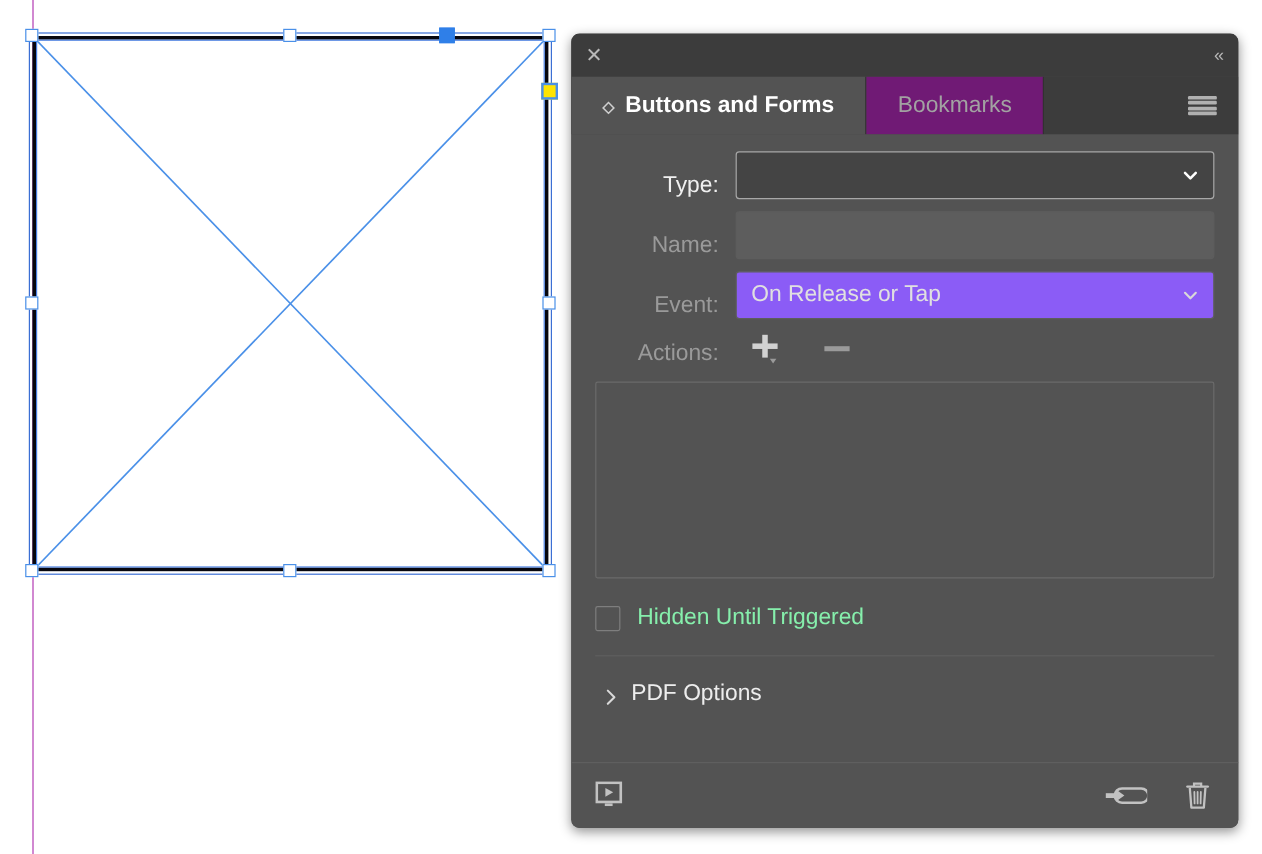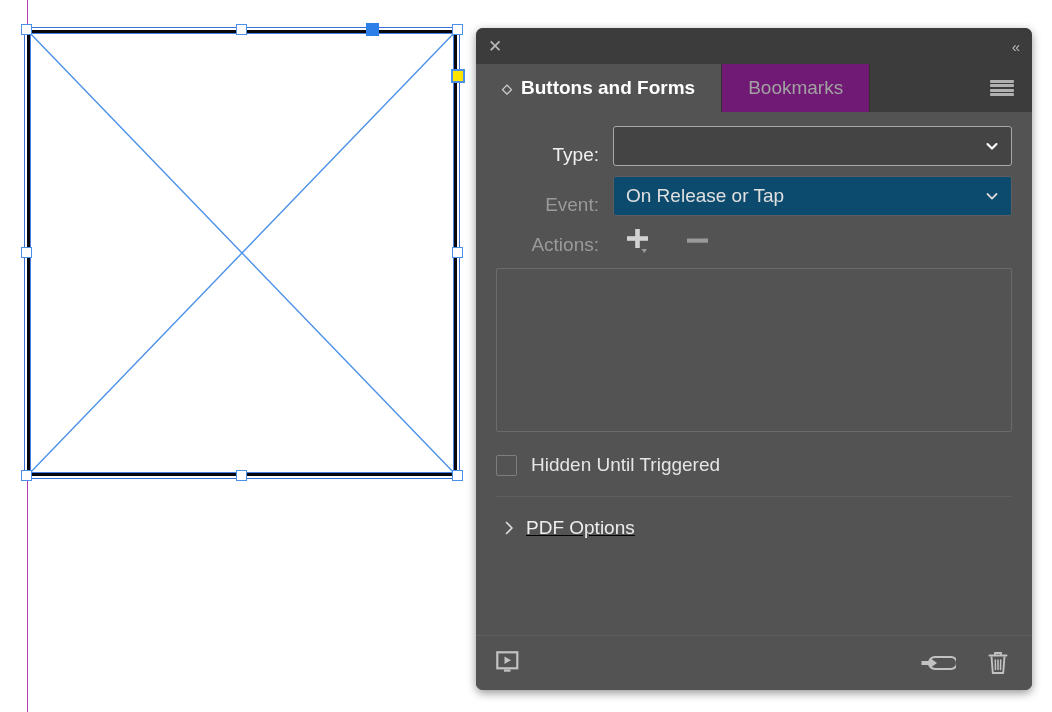"Name:" div.form-row { html: none -> <div> <div>Name:</div> <div> <span></span> </div> </div> }
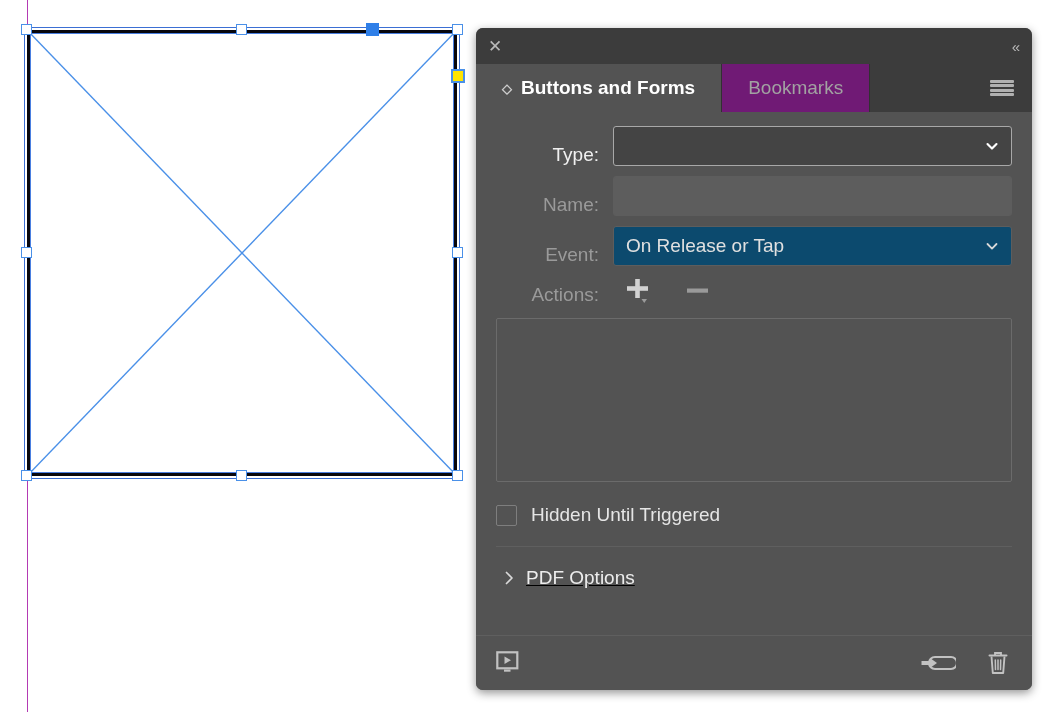"On Release or Tap" .field.select-normal { background: #0c4a6e -> #8b5cf6 }
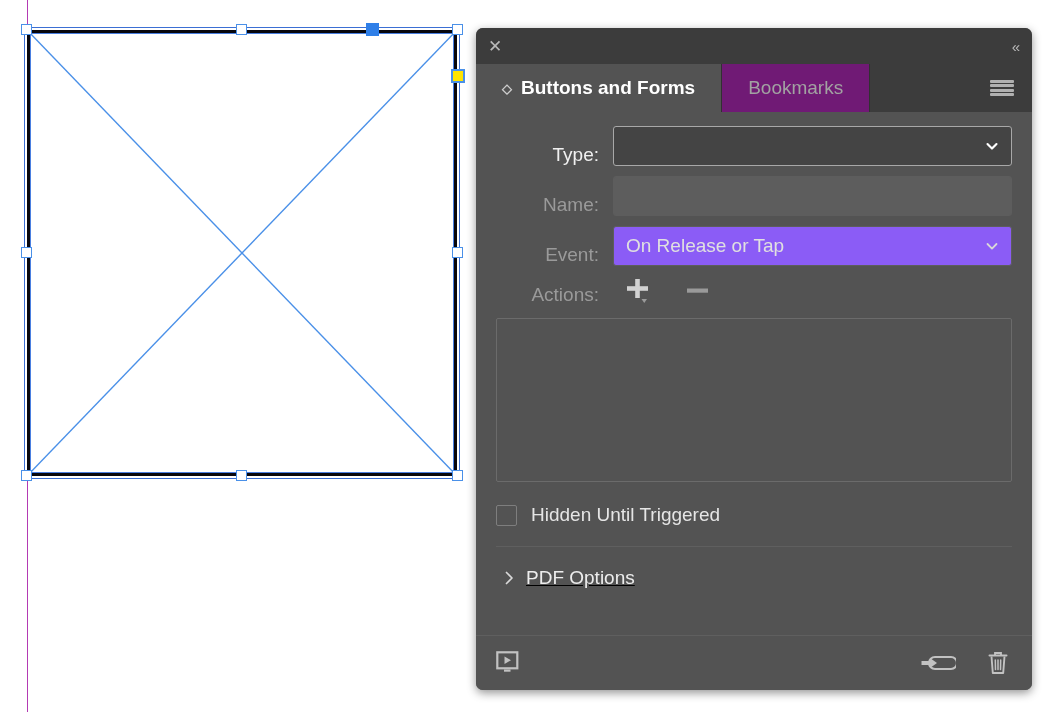"Hidden Until Triggered" #hidden-label { color: #e5e5e5 -> #86efac }
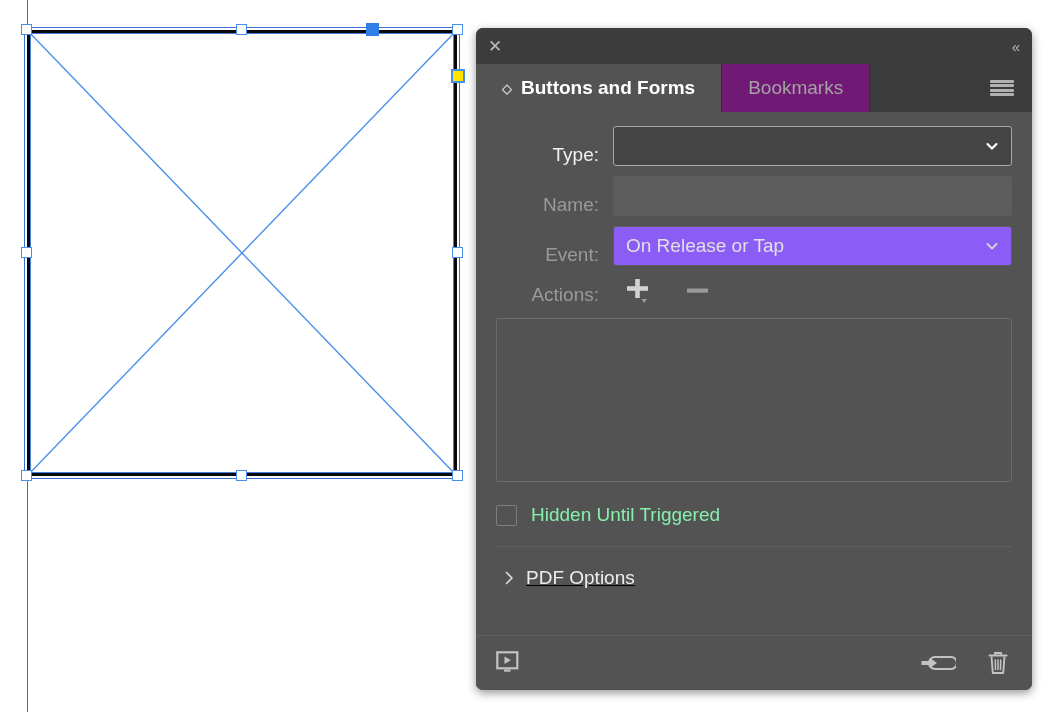"PDF Options" #pdf-options-row { align-items: center -> flex-end; text-decoration: underline -> none }
